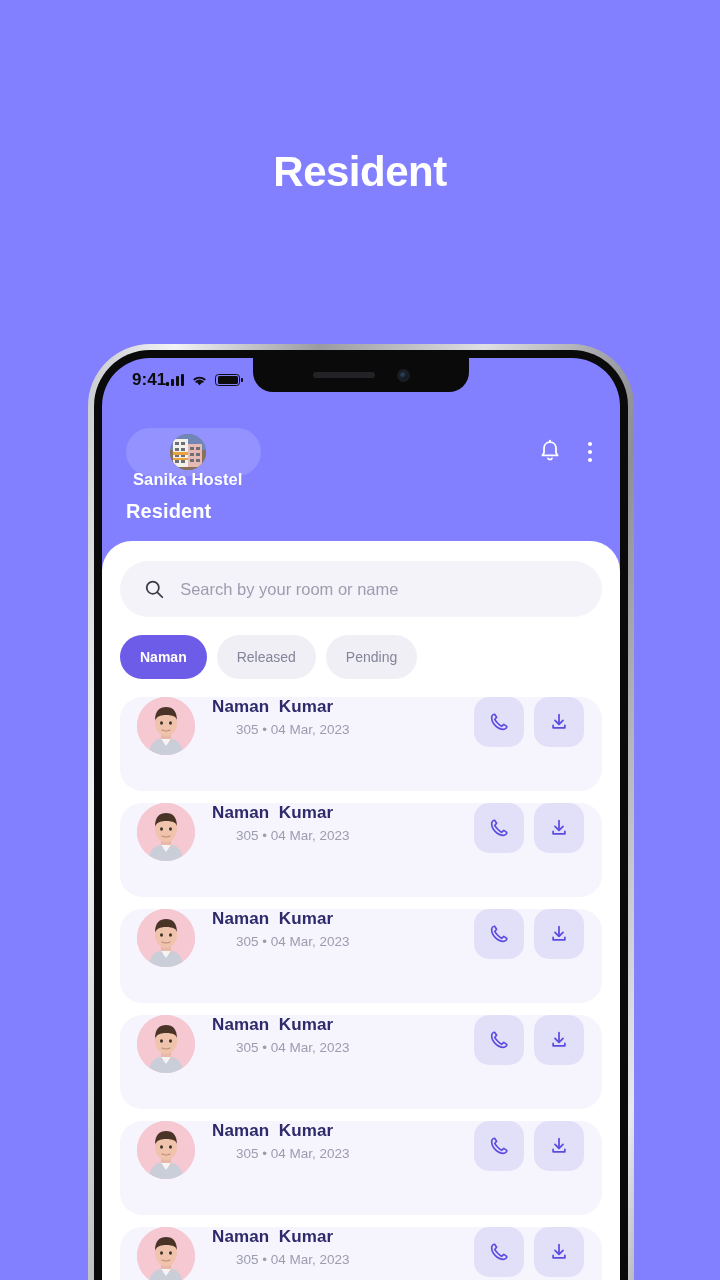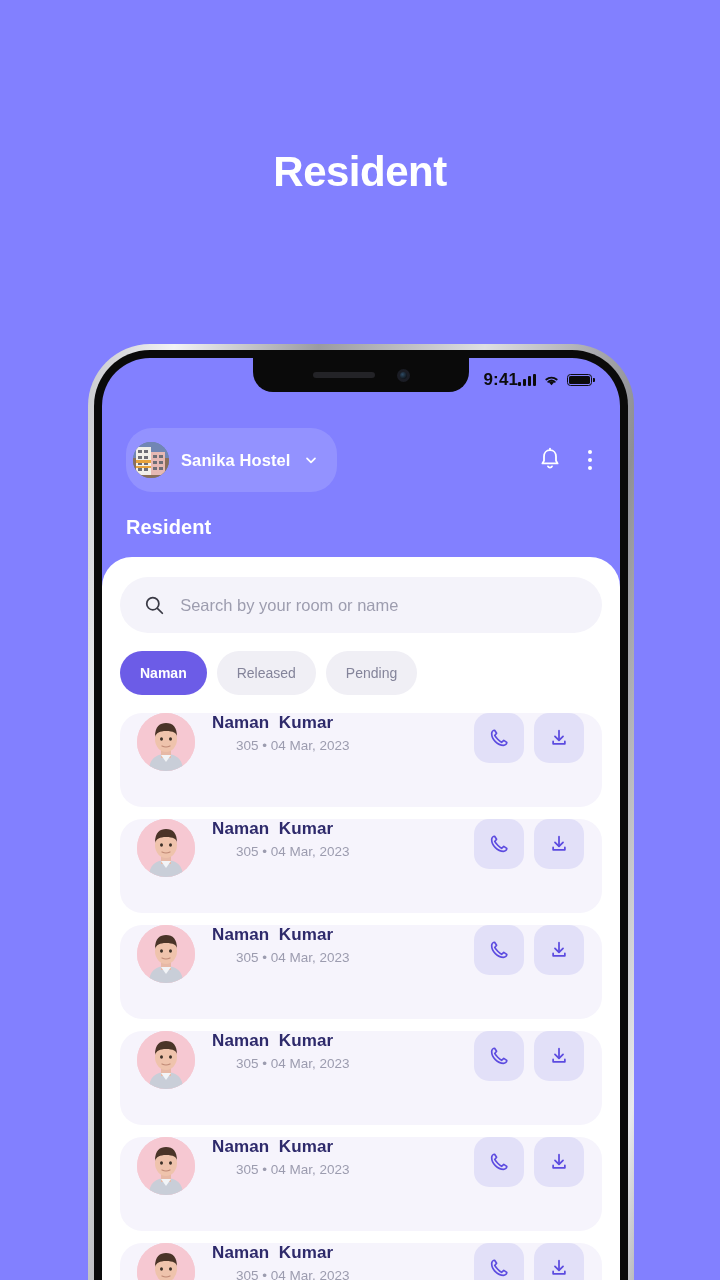"9:41" .statusbar { justify-content: flex-end -> flex-start }
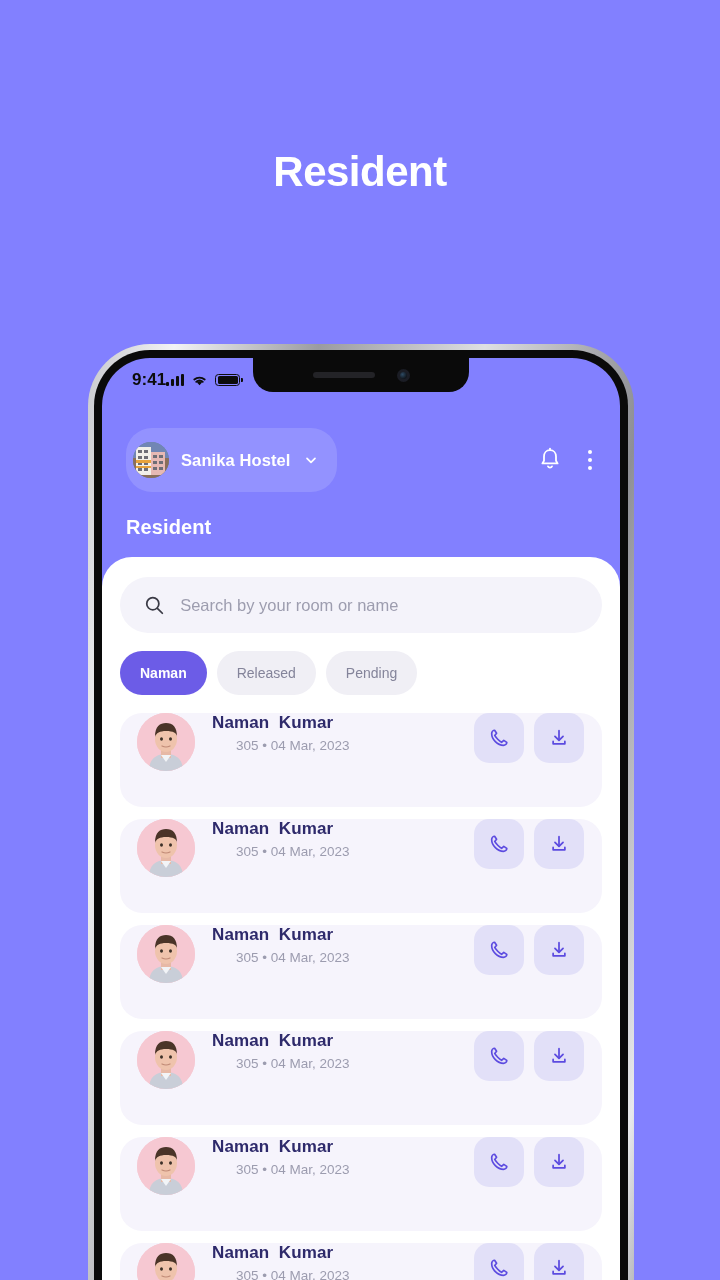"Sanika Hostel" .hostel-pill { flex-direction: none -> column; gap: 12px -> none; height: 64px -> 48px }
